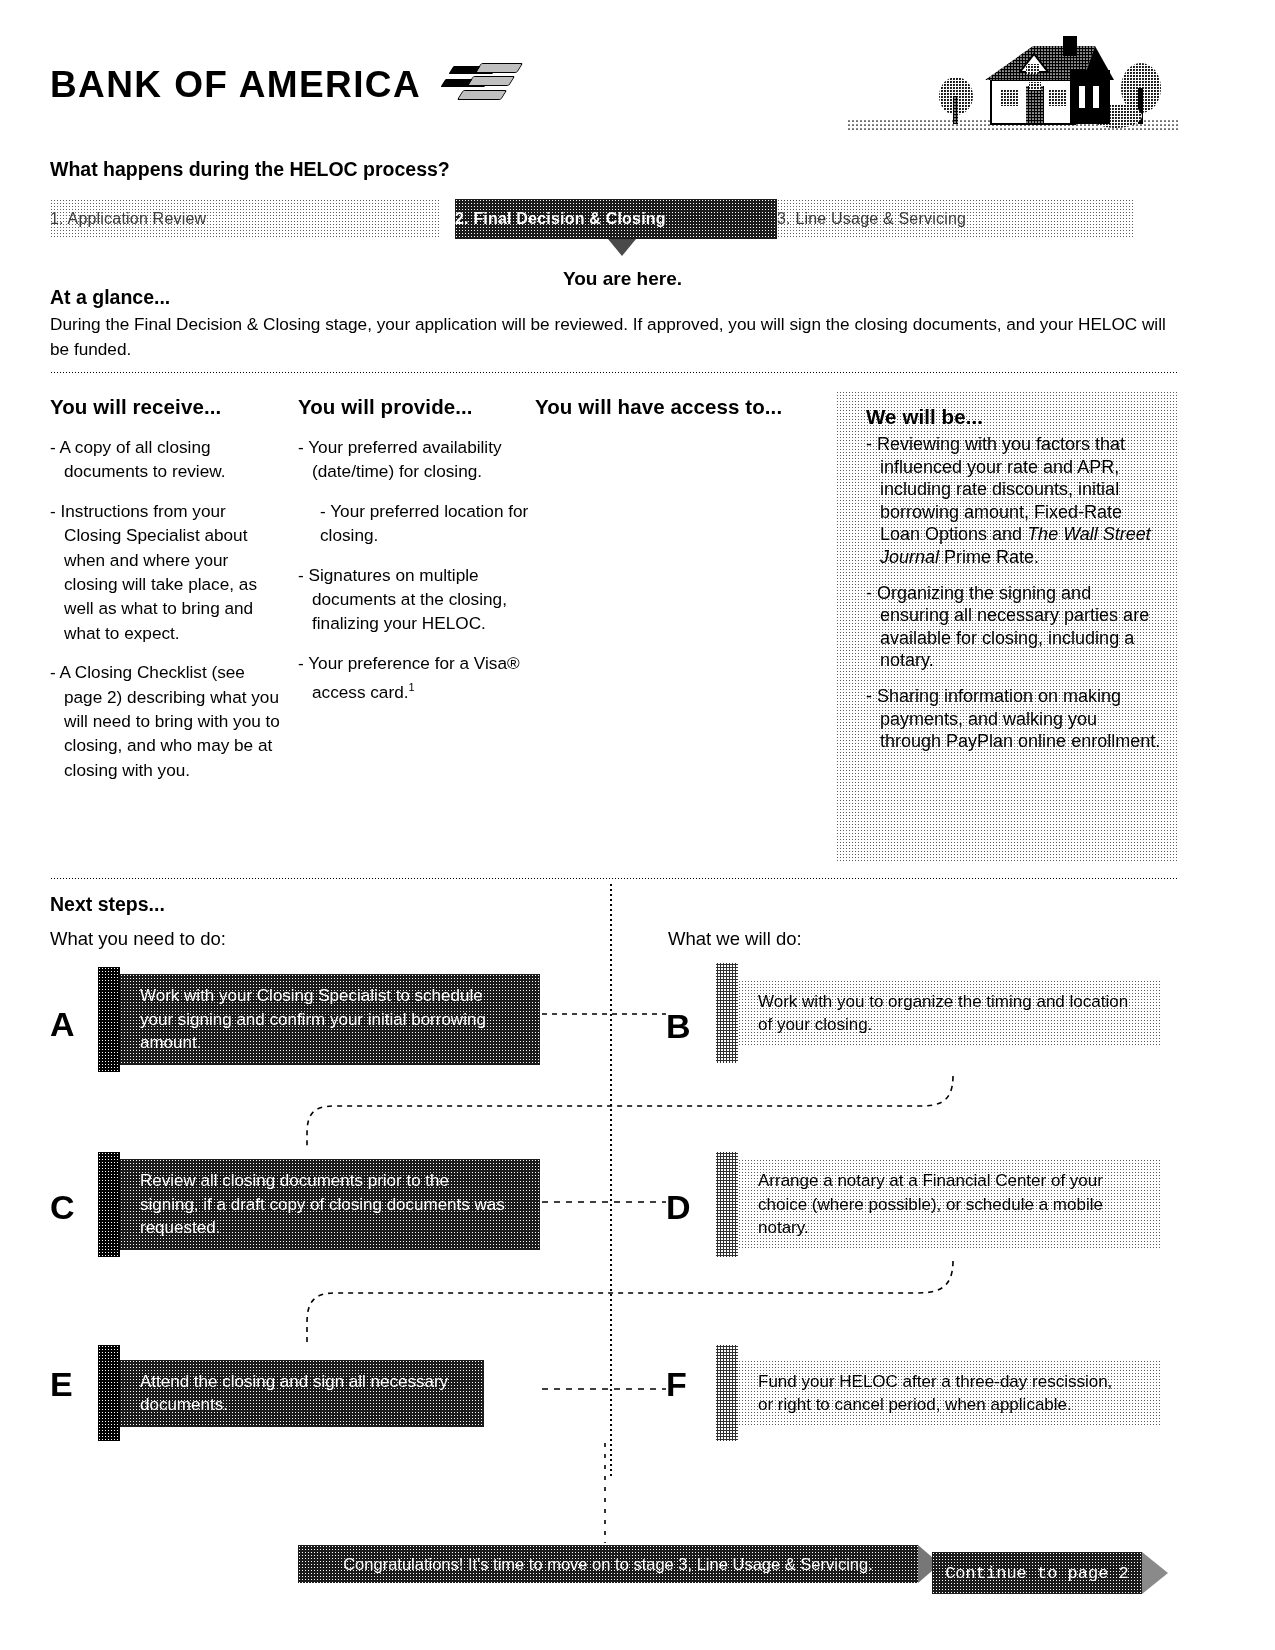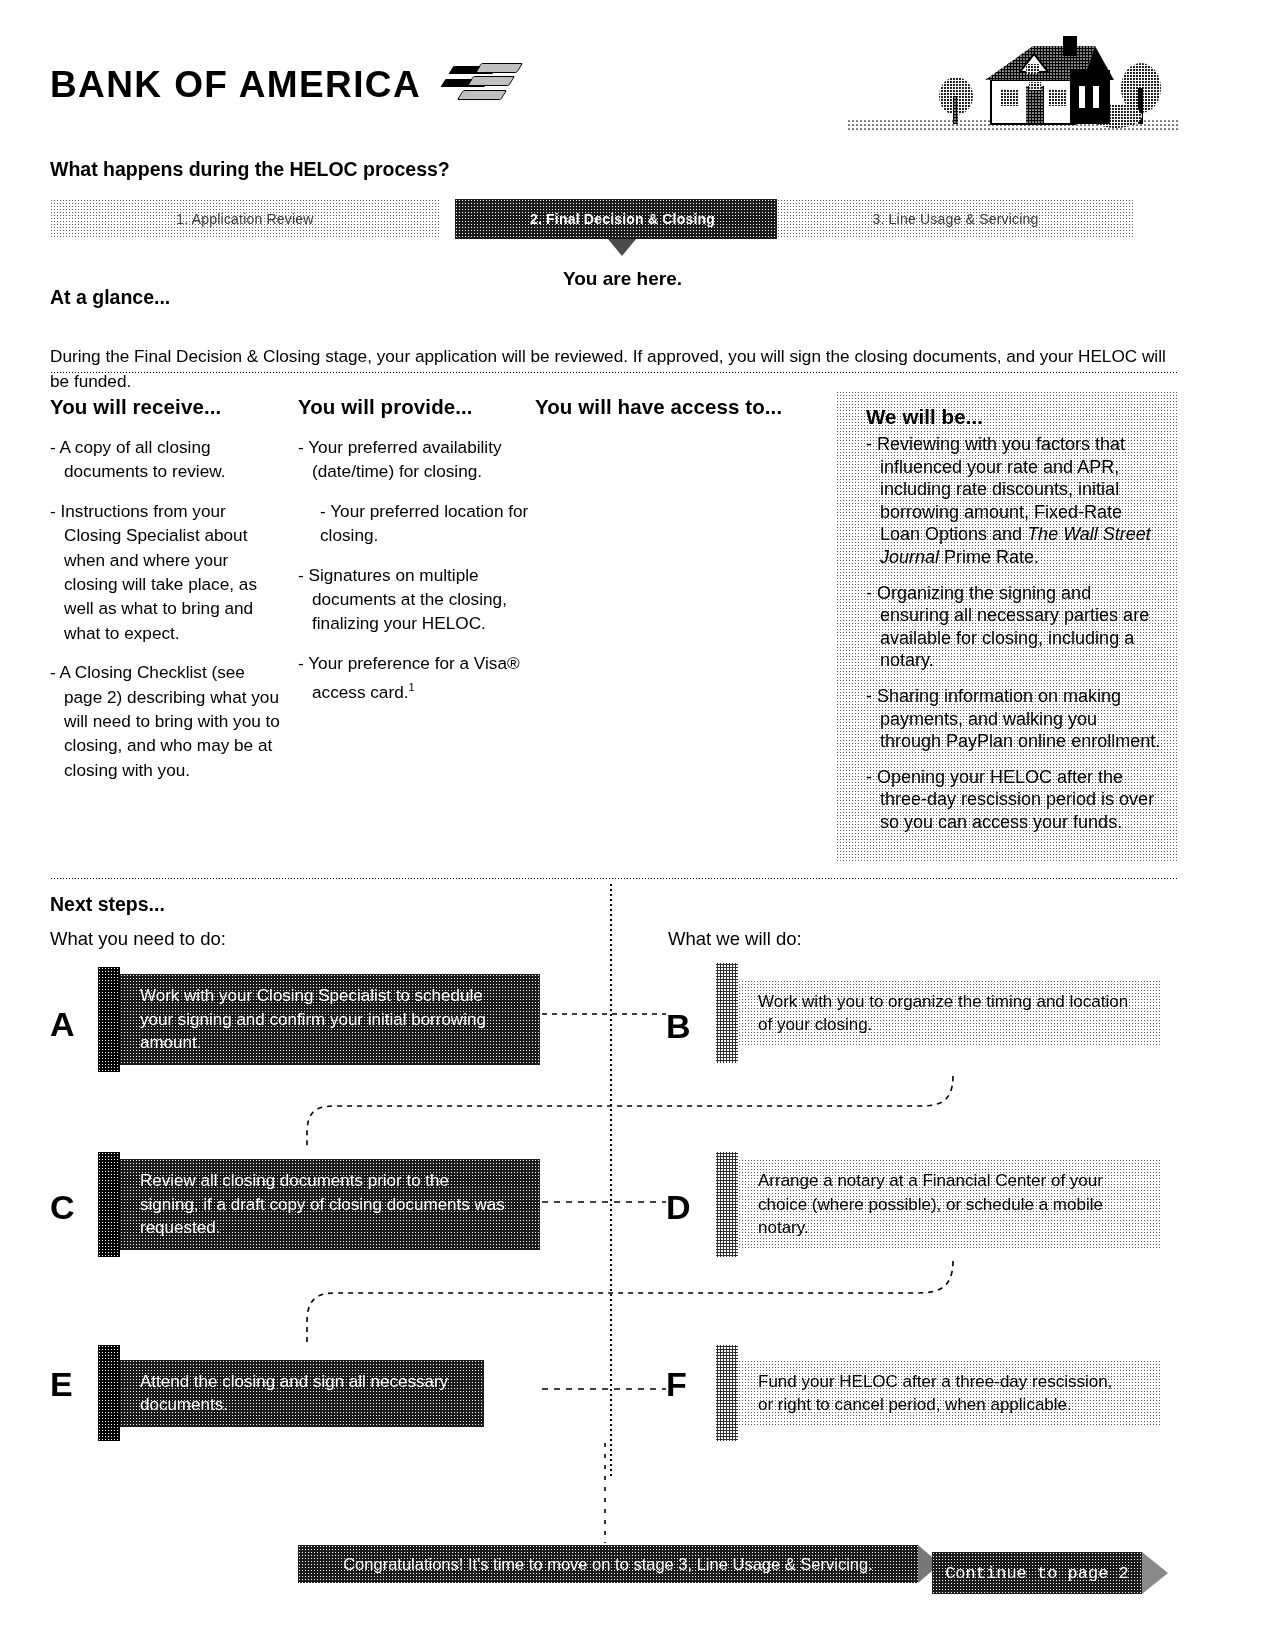"1. Application Review" .stage { font-size: 14px -> 16px; justify-content: center -> none }
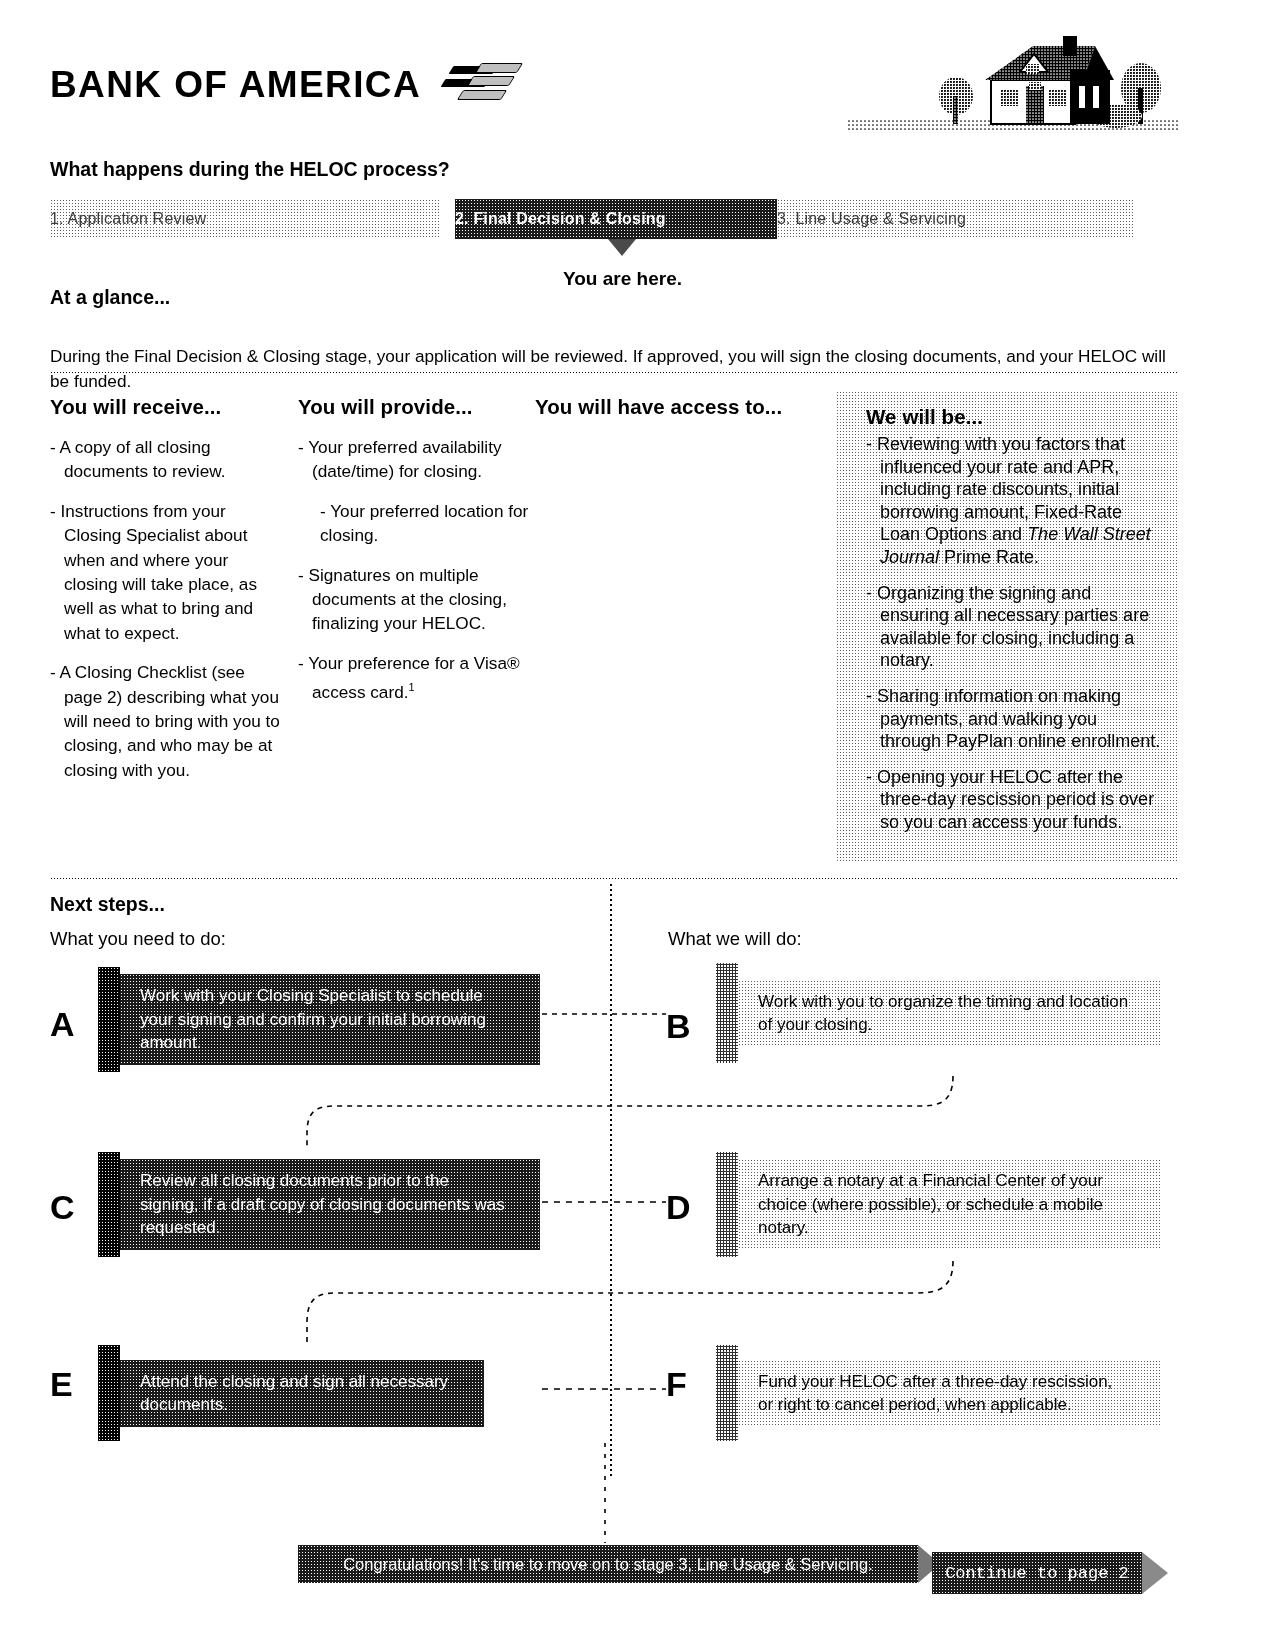"During the Final Decision &" #glance-body { margin-top: 32px -> none }
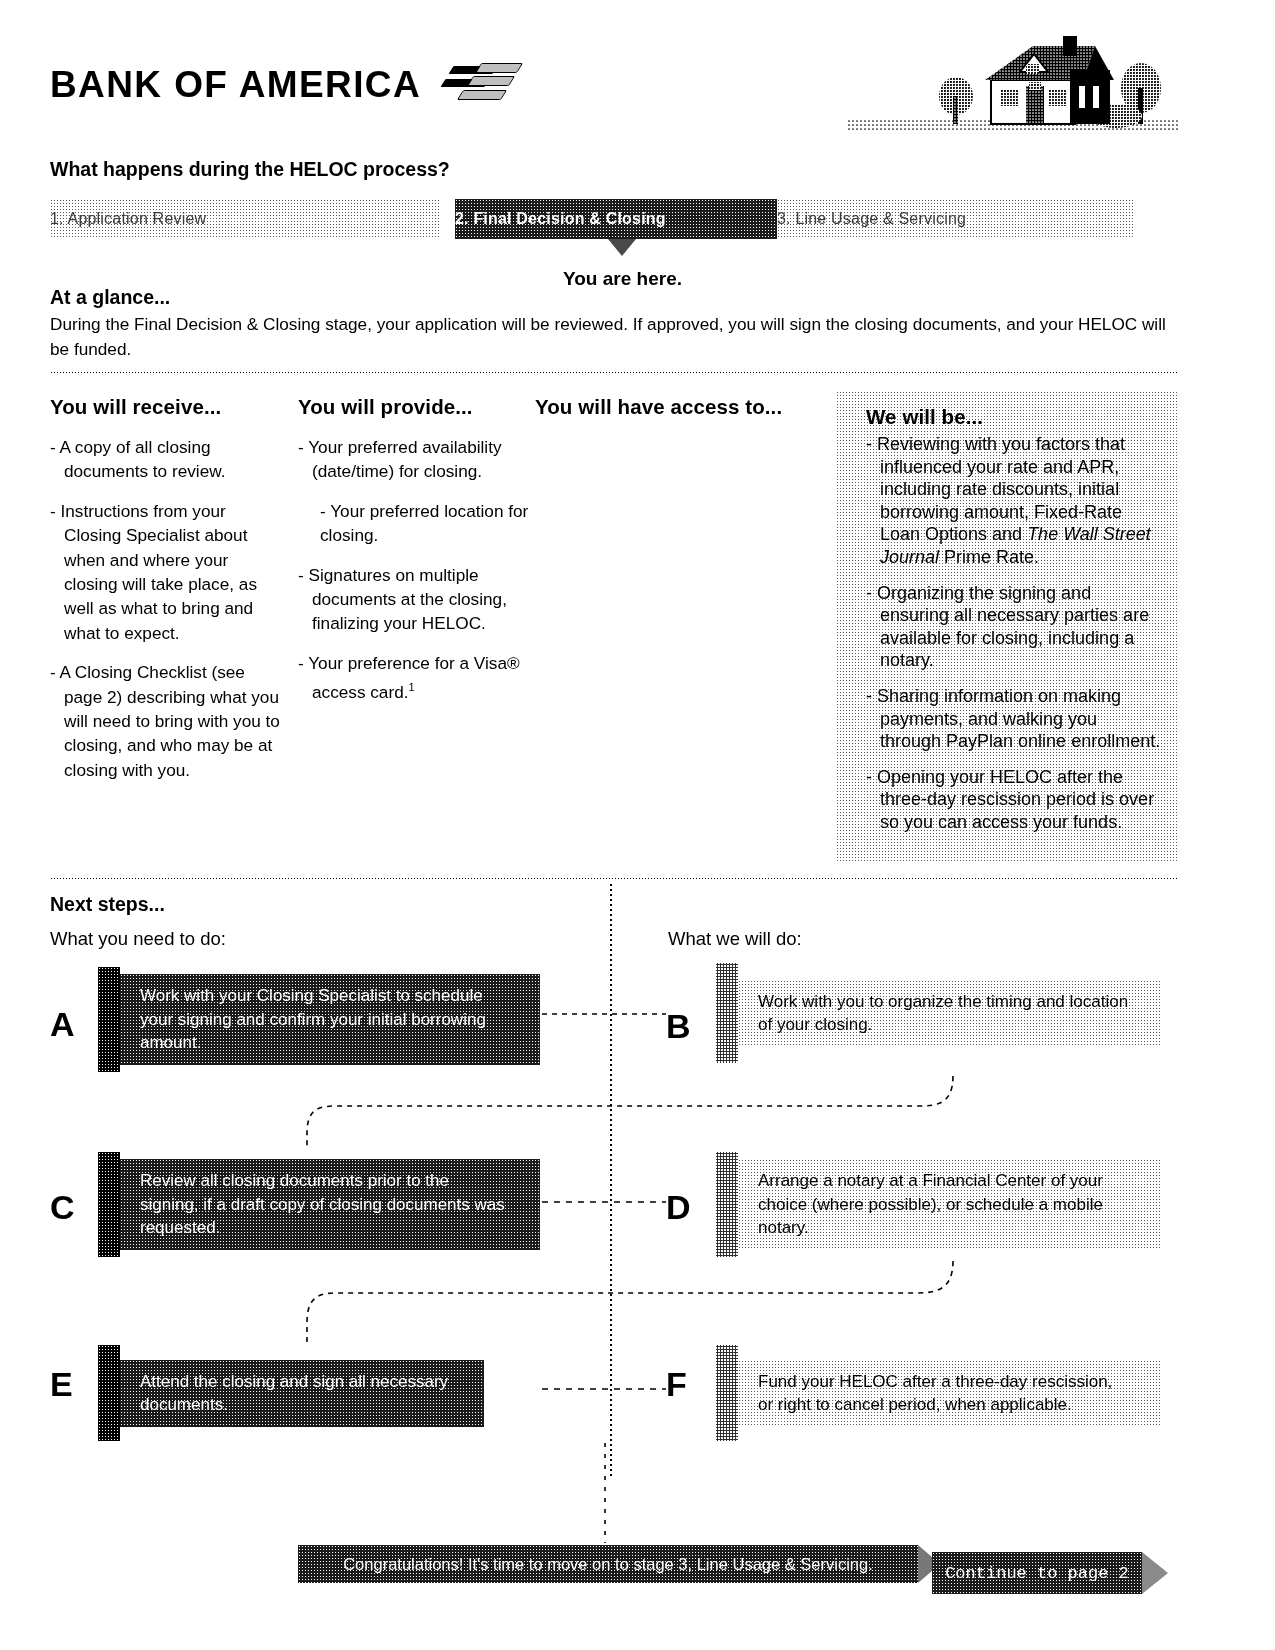"Opening your HELOC after the" li { html: <li>Opening your HELOC after the three-day rescission period is over so you can access your funds.</li> -> none }
